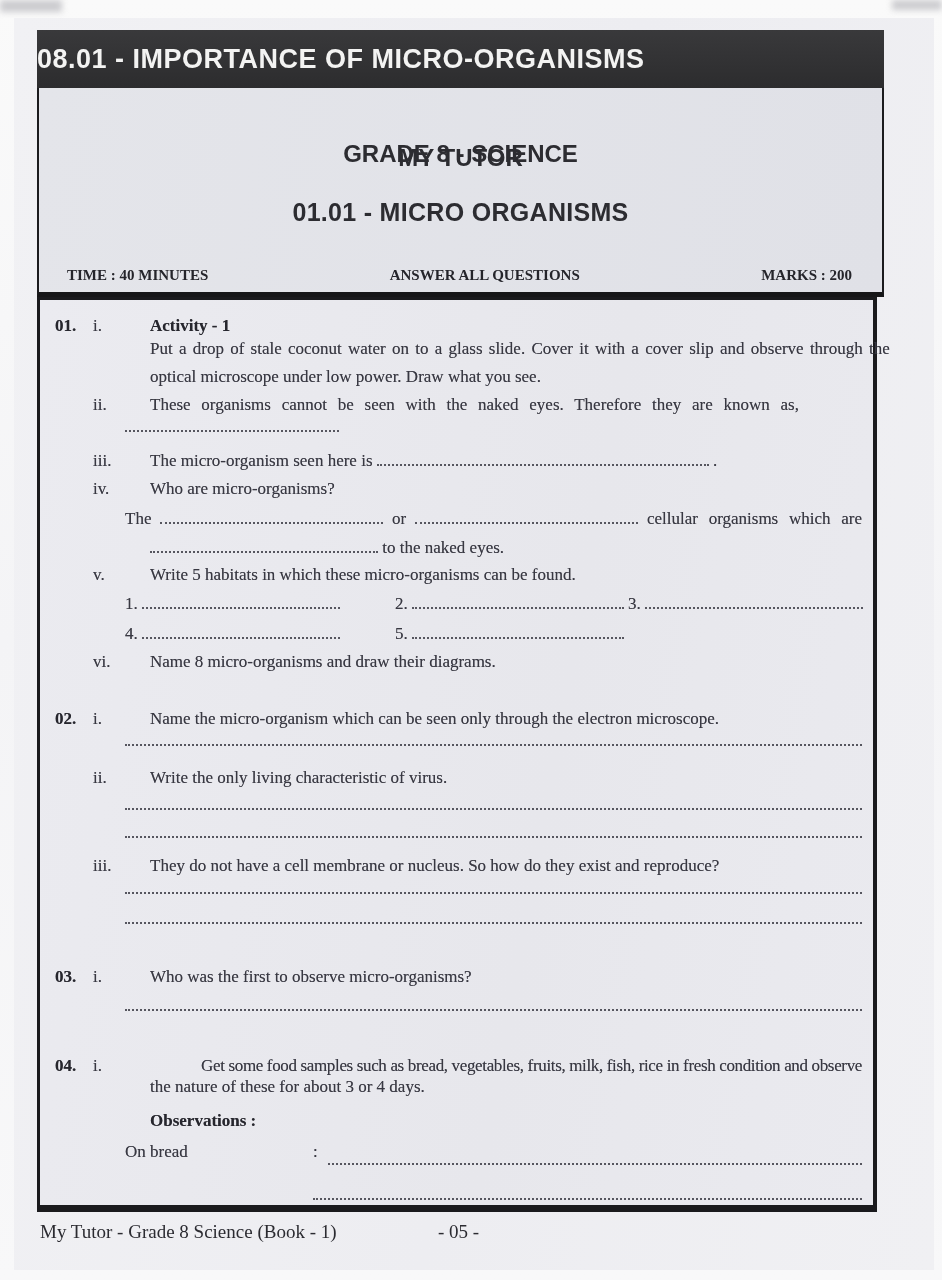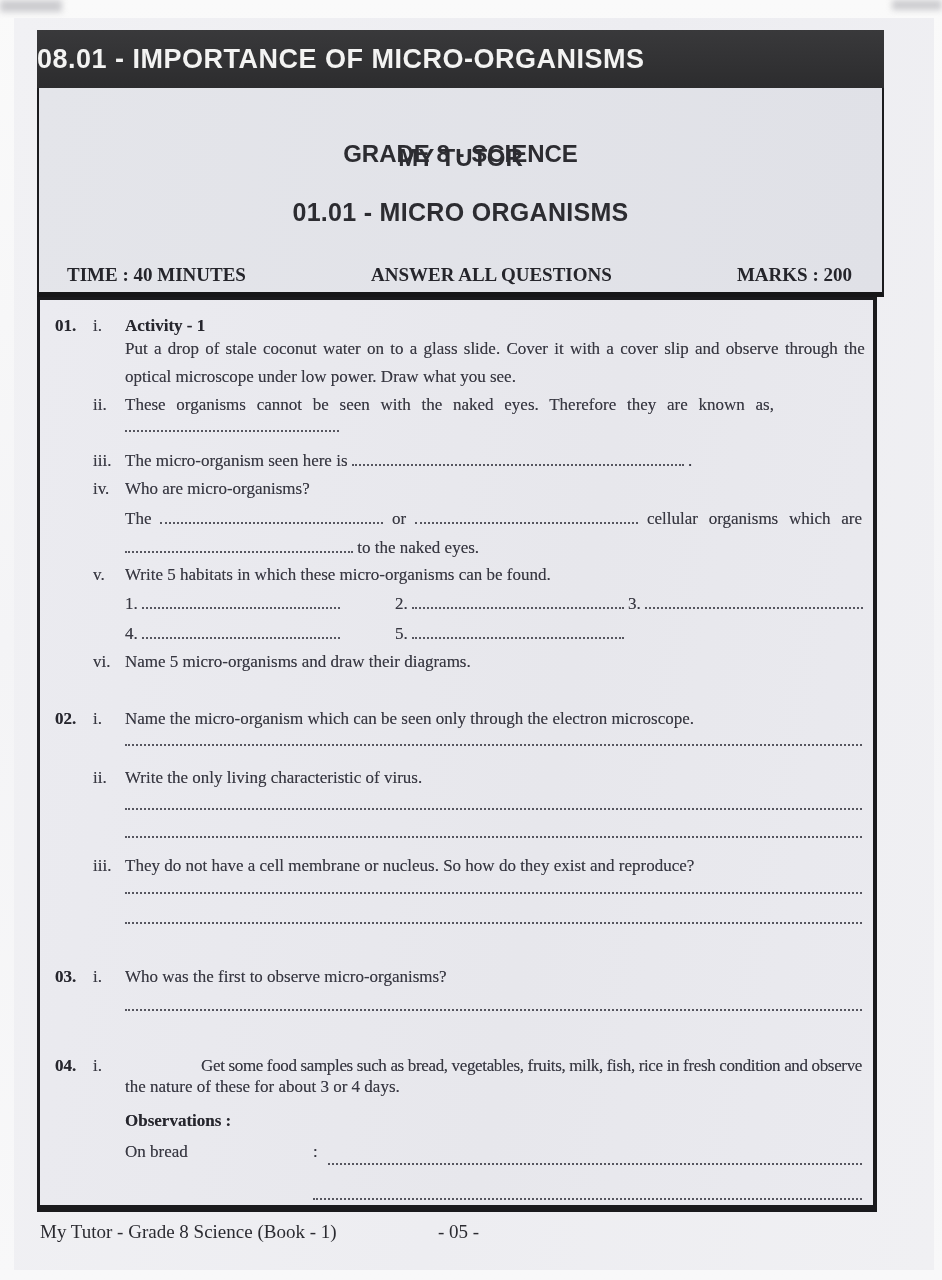"TIME : 40 MINUTES" .meta span { font-size: 19px -> 15px }
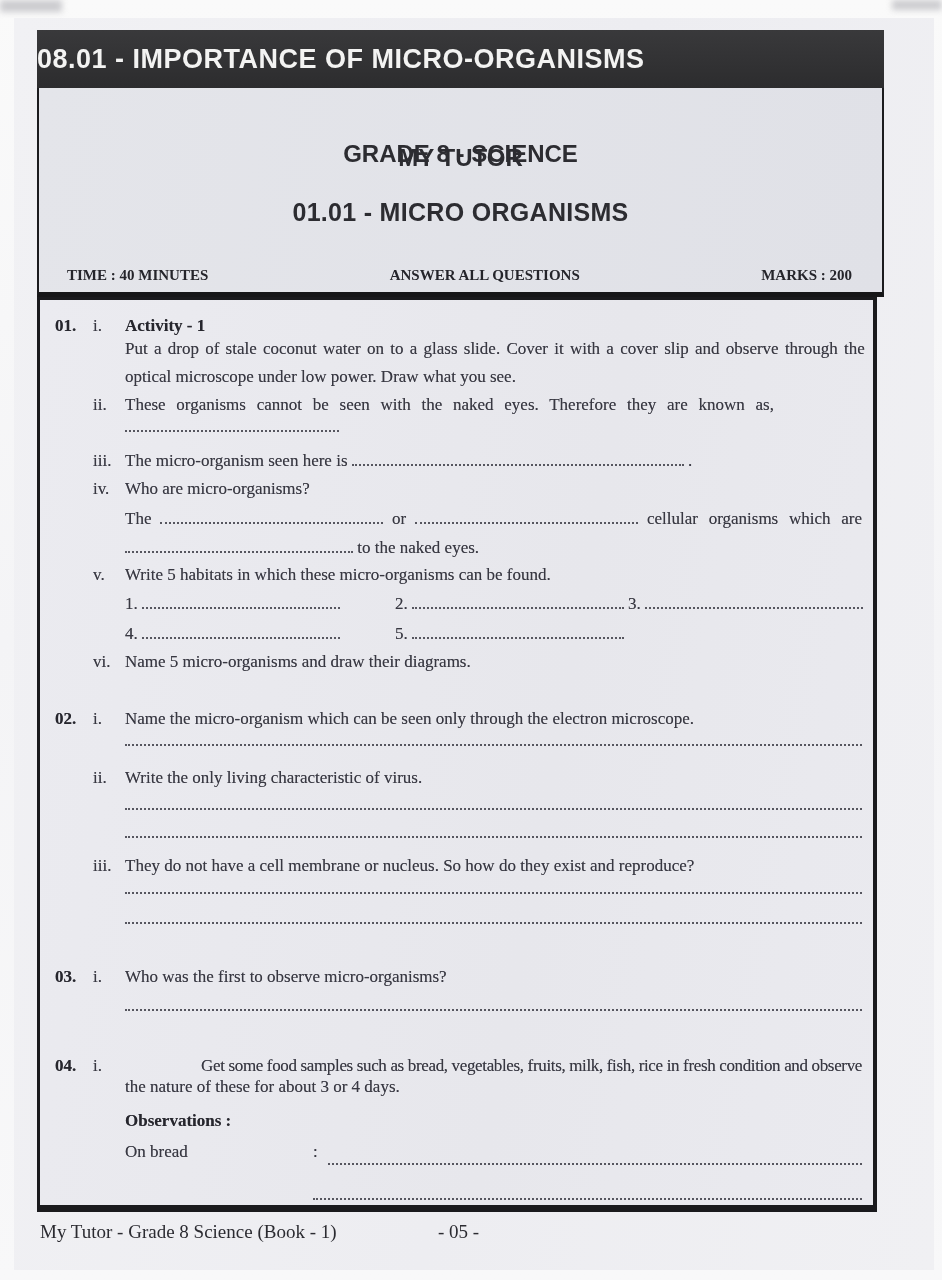"Activity - 1" .tx { margin-left: 85px -> 110px }
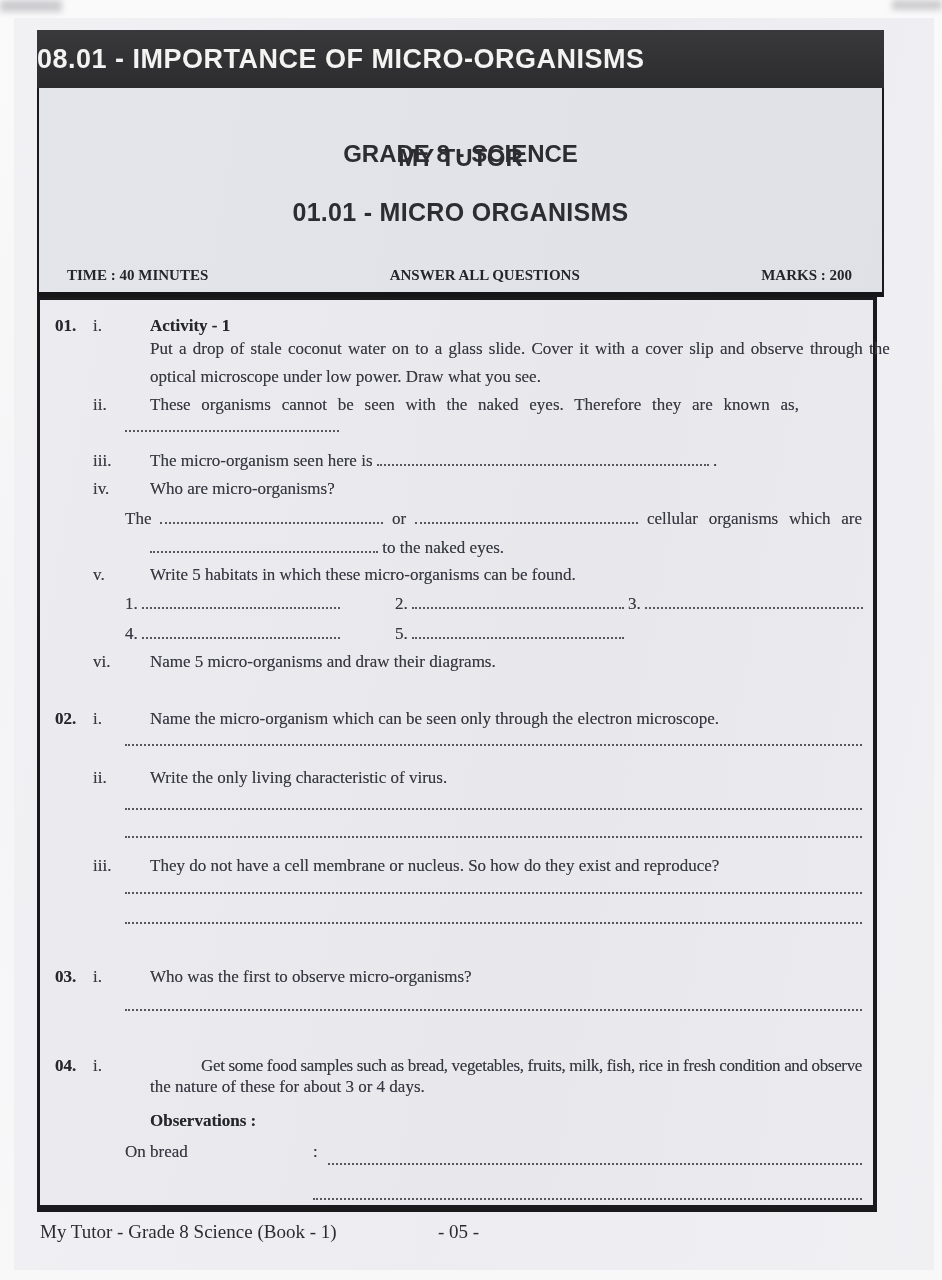"Name 5 micro-organisms and draw" span.tx { text: 5 -> 8 }
